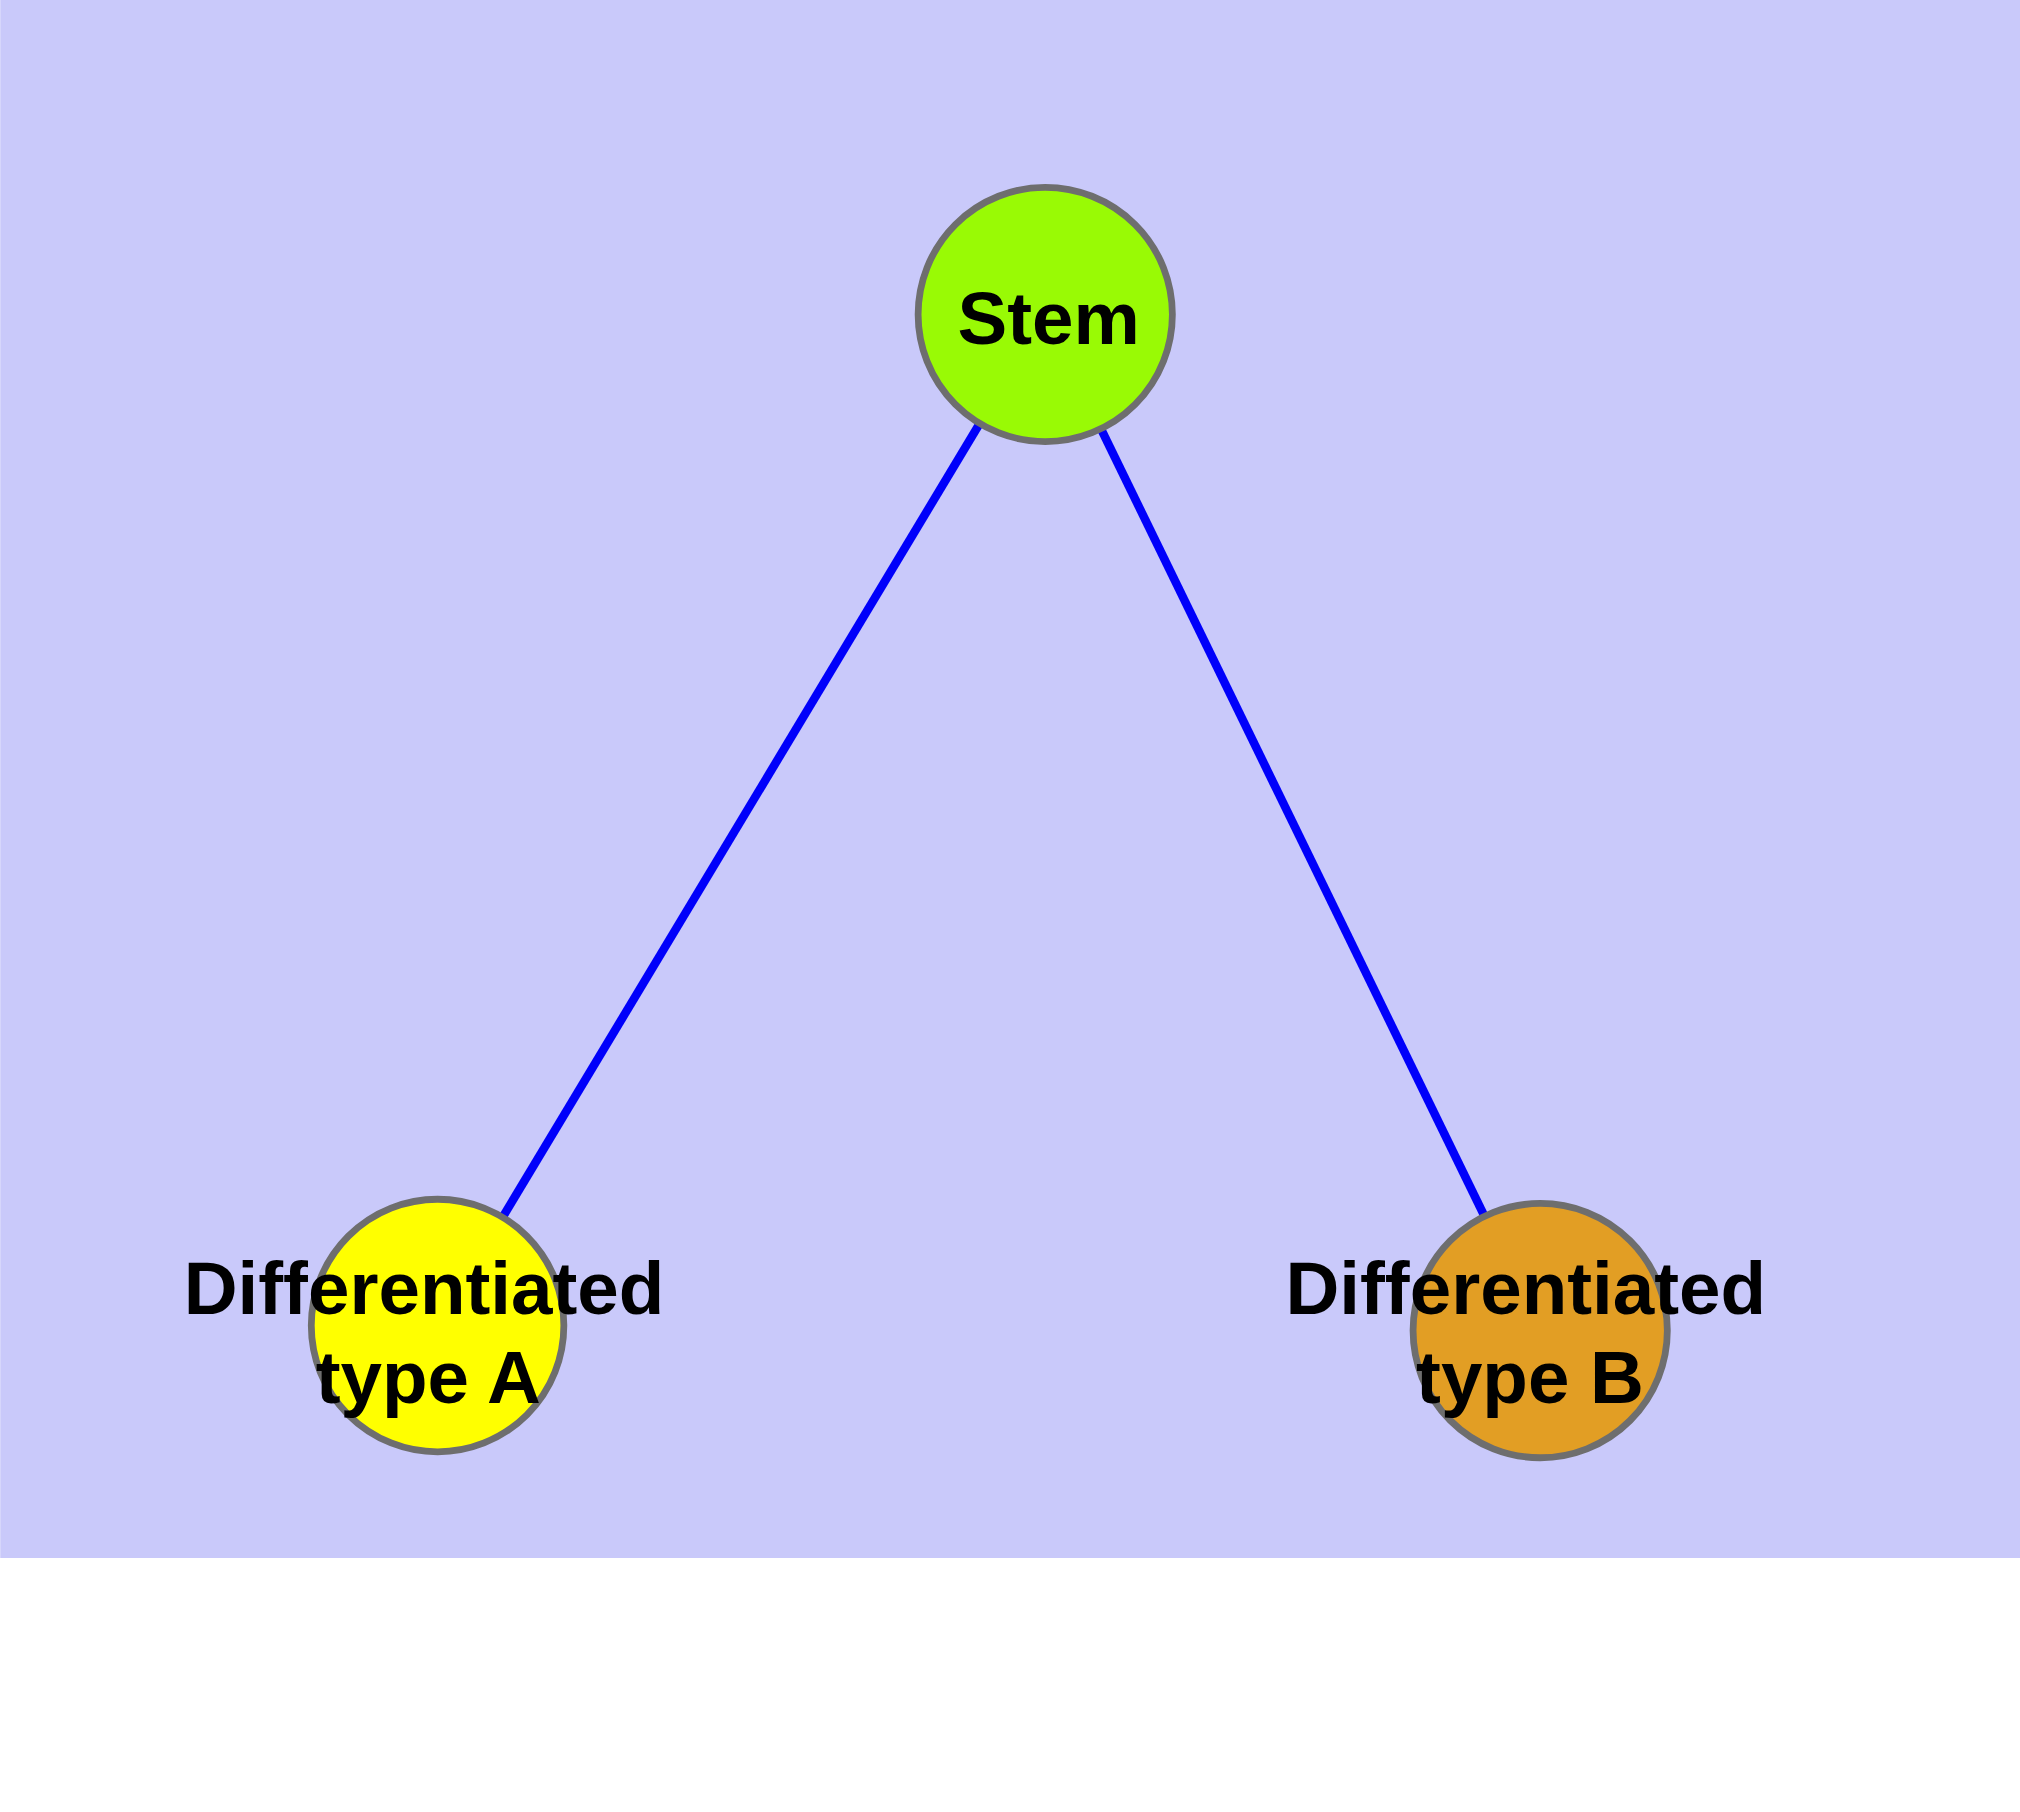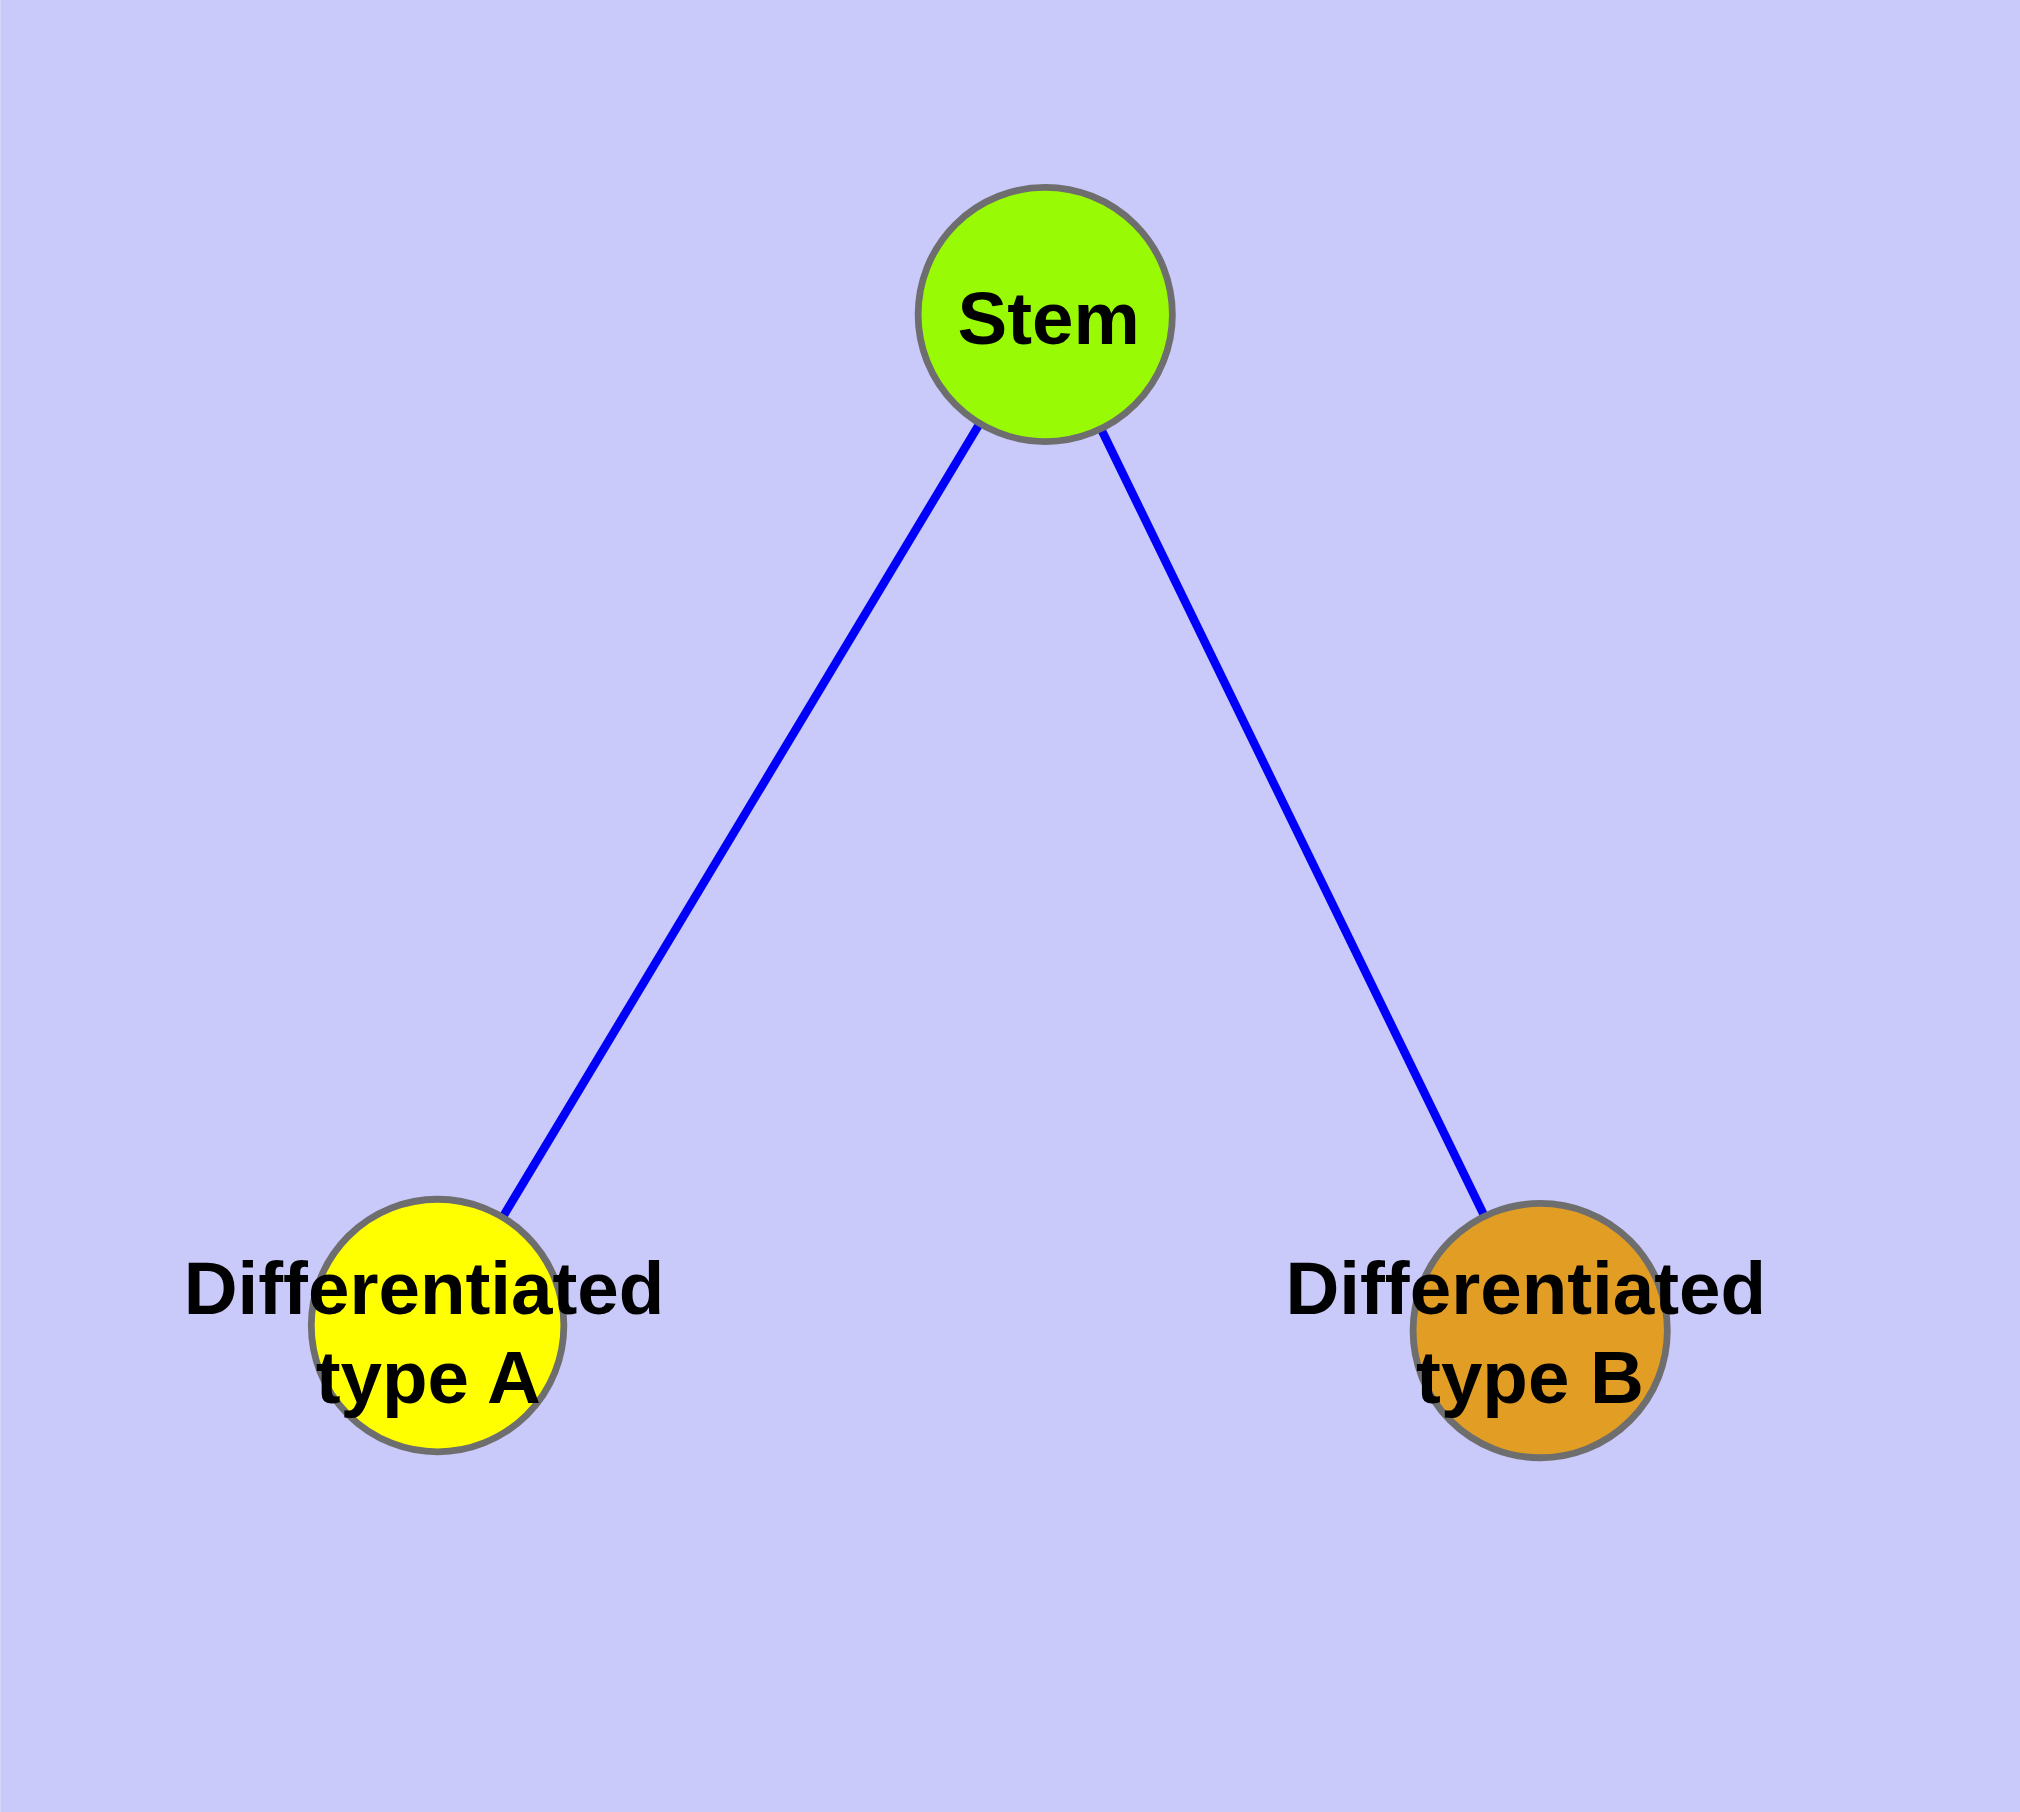"Stem" .canvas { height: 1812px -> 1558px }
